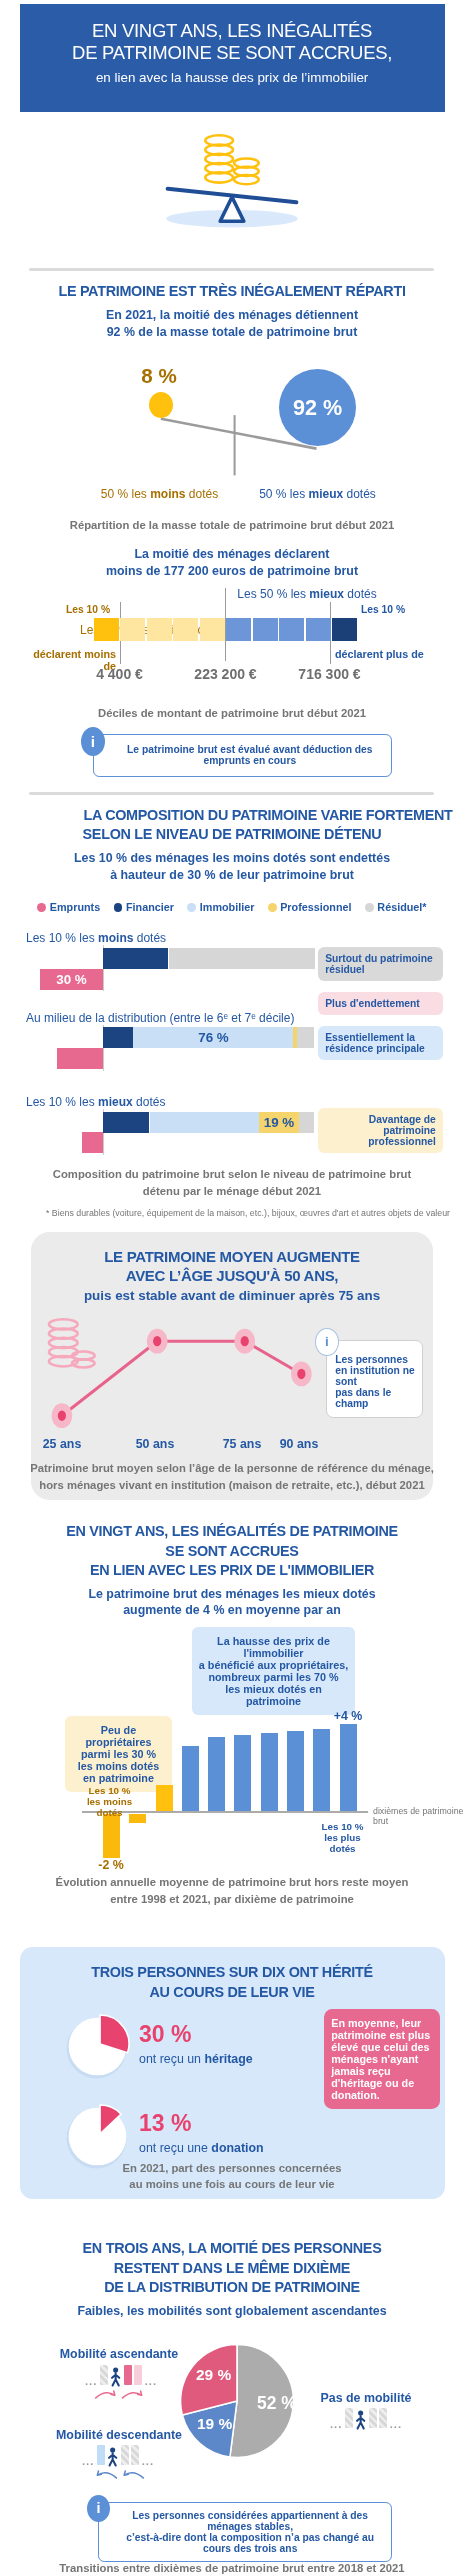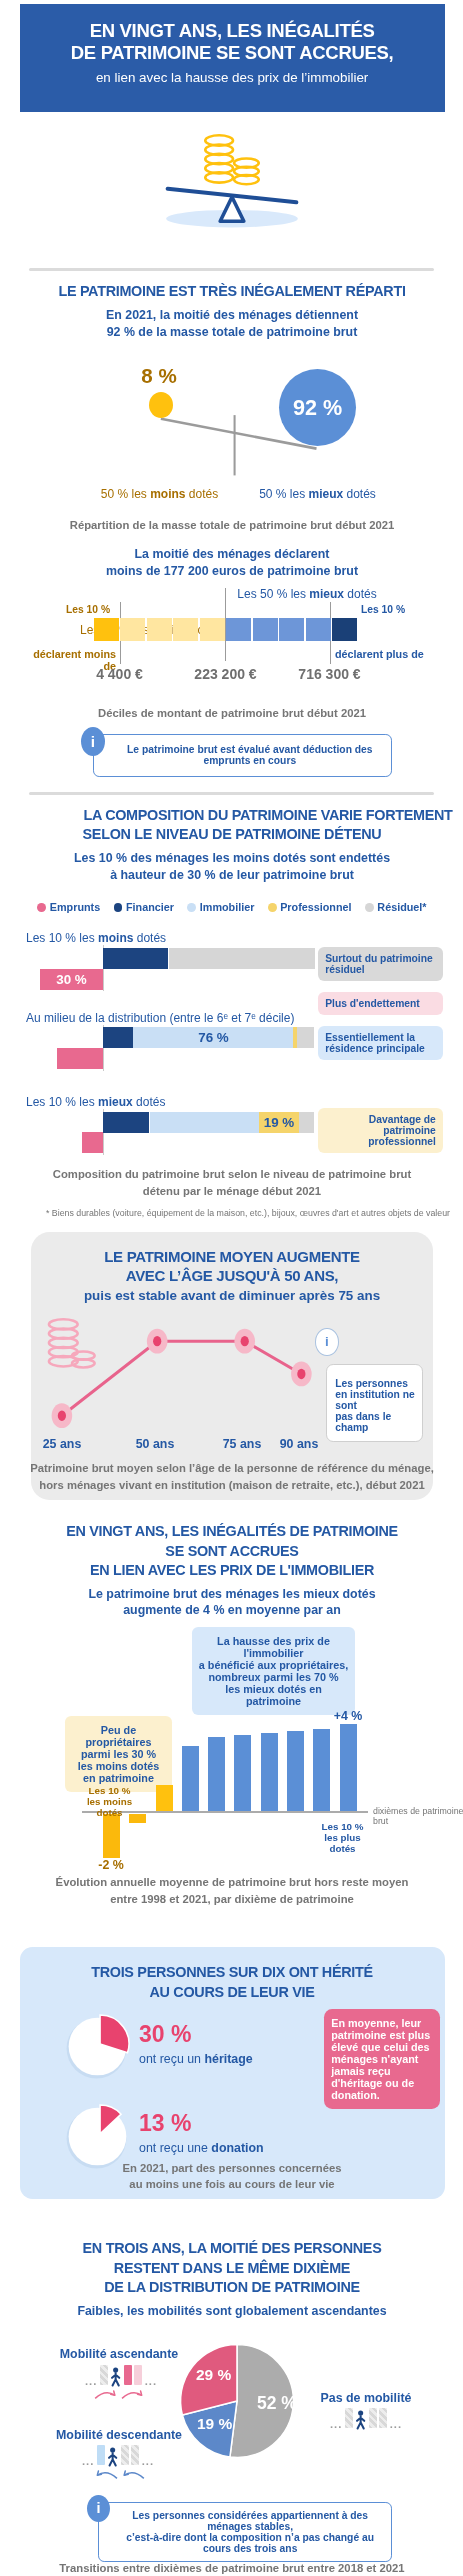"EN VINGT ANS, LES INÉGALITÉS" .banner-title { font-weight: 700 -> 400 }
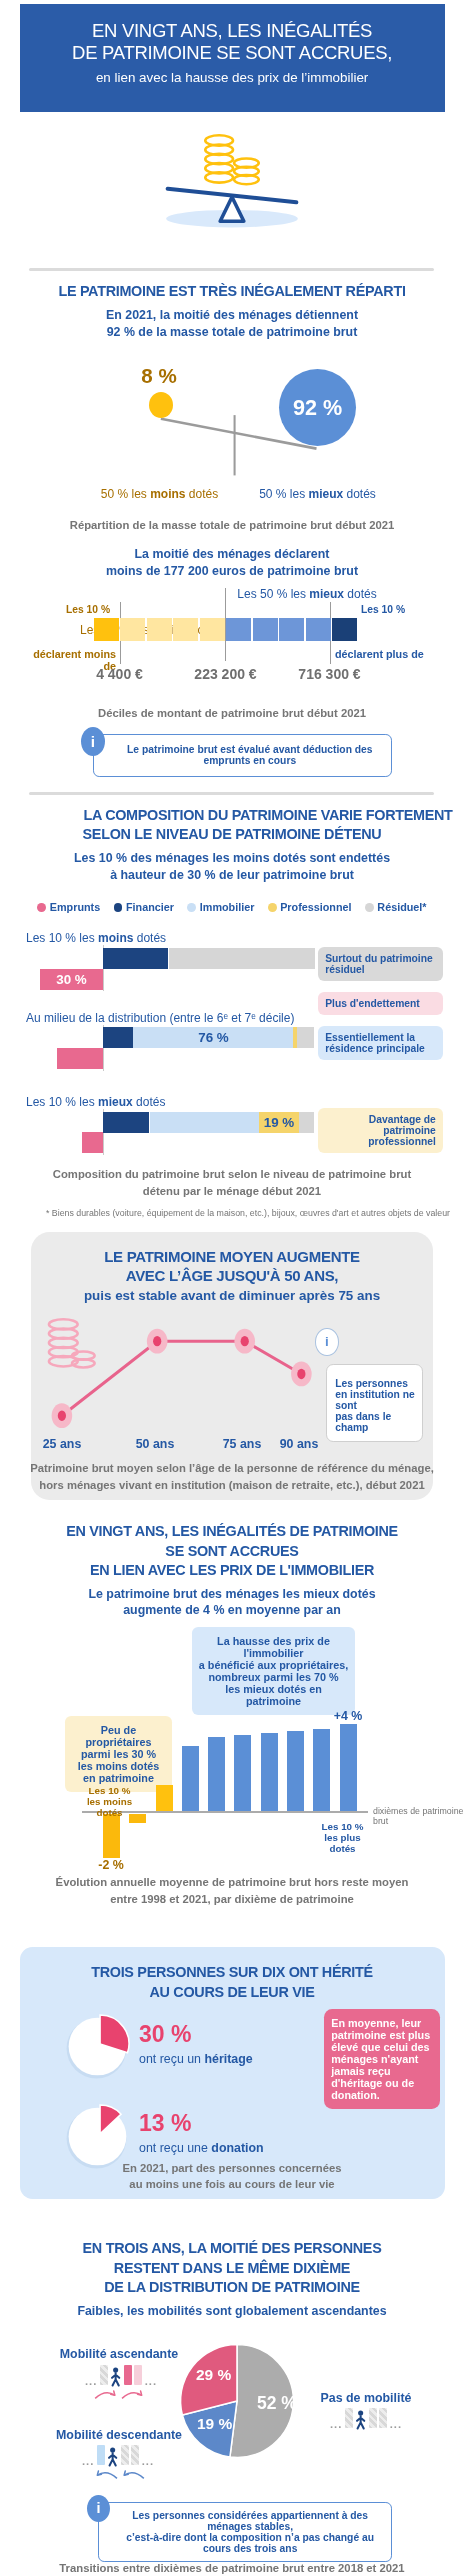"Les personnes" div.abs { margin-top: 24px -> none }
